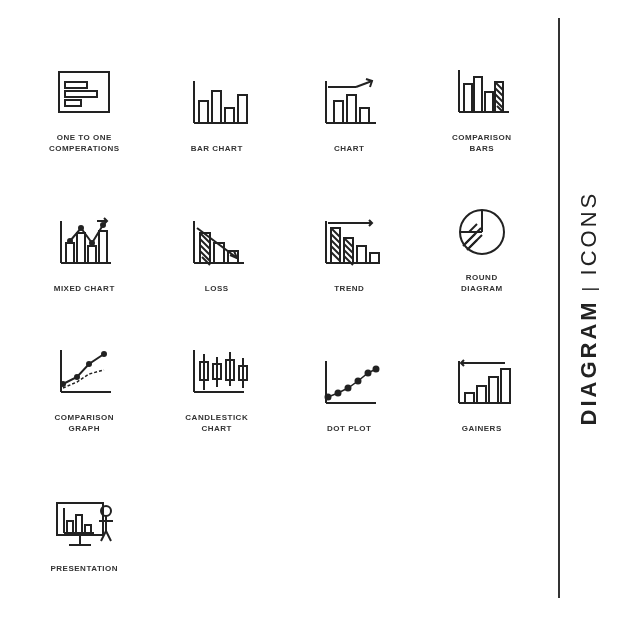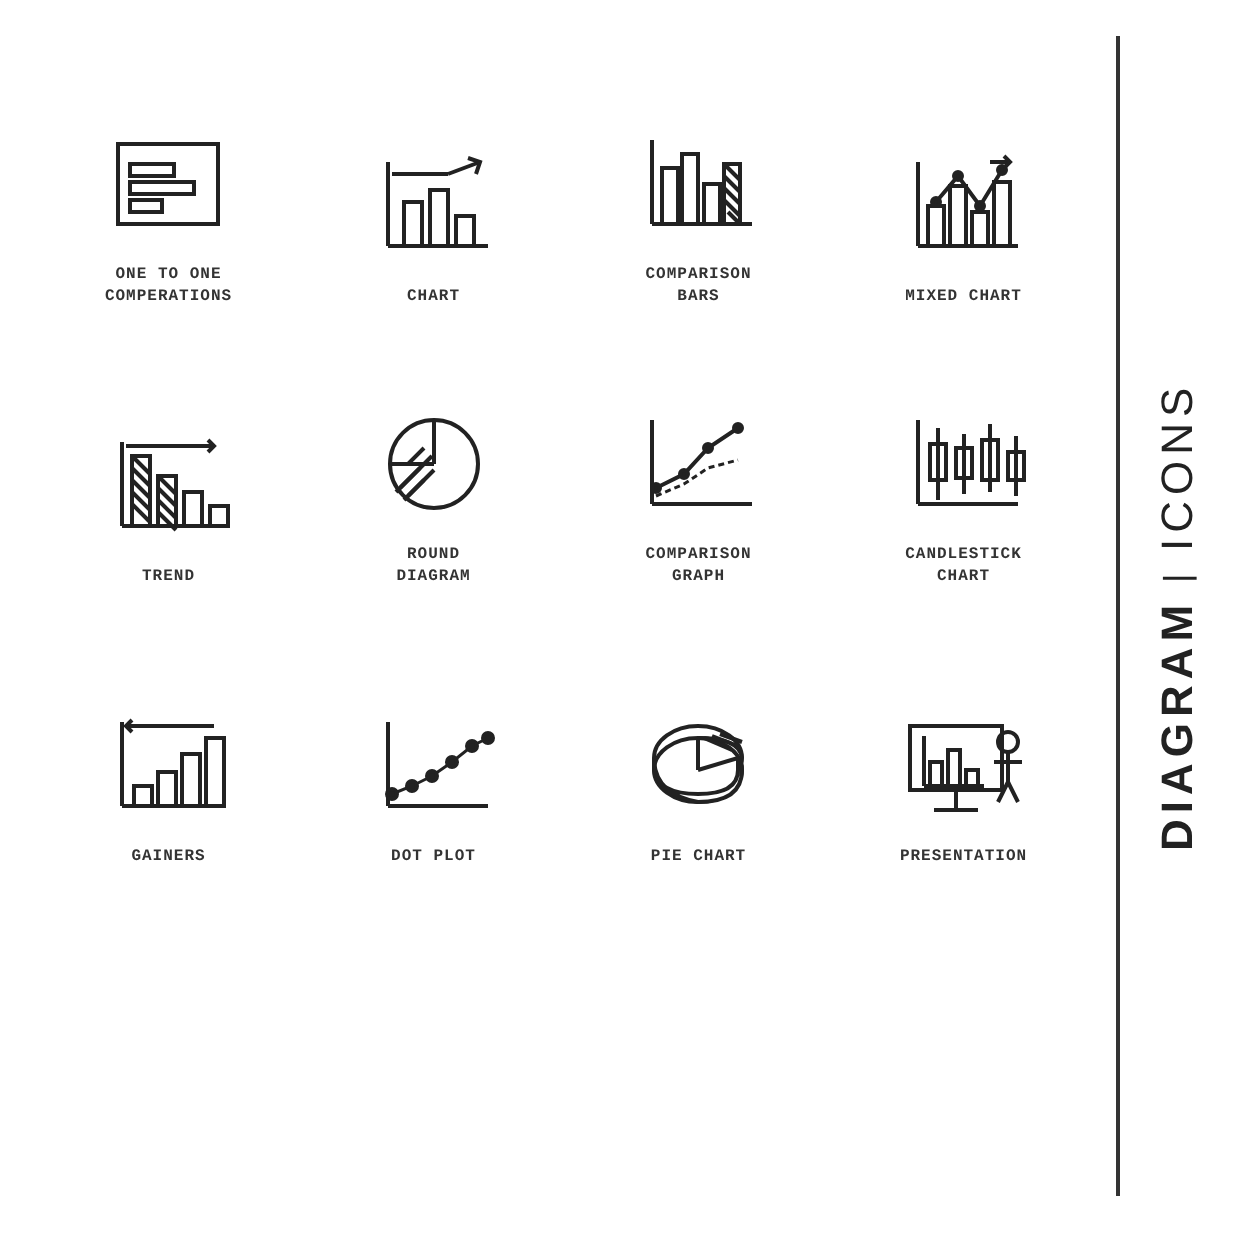"ONE TO ONE" .icon-cell { font-family: Liberation Mono, monospace -> none }
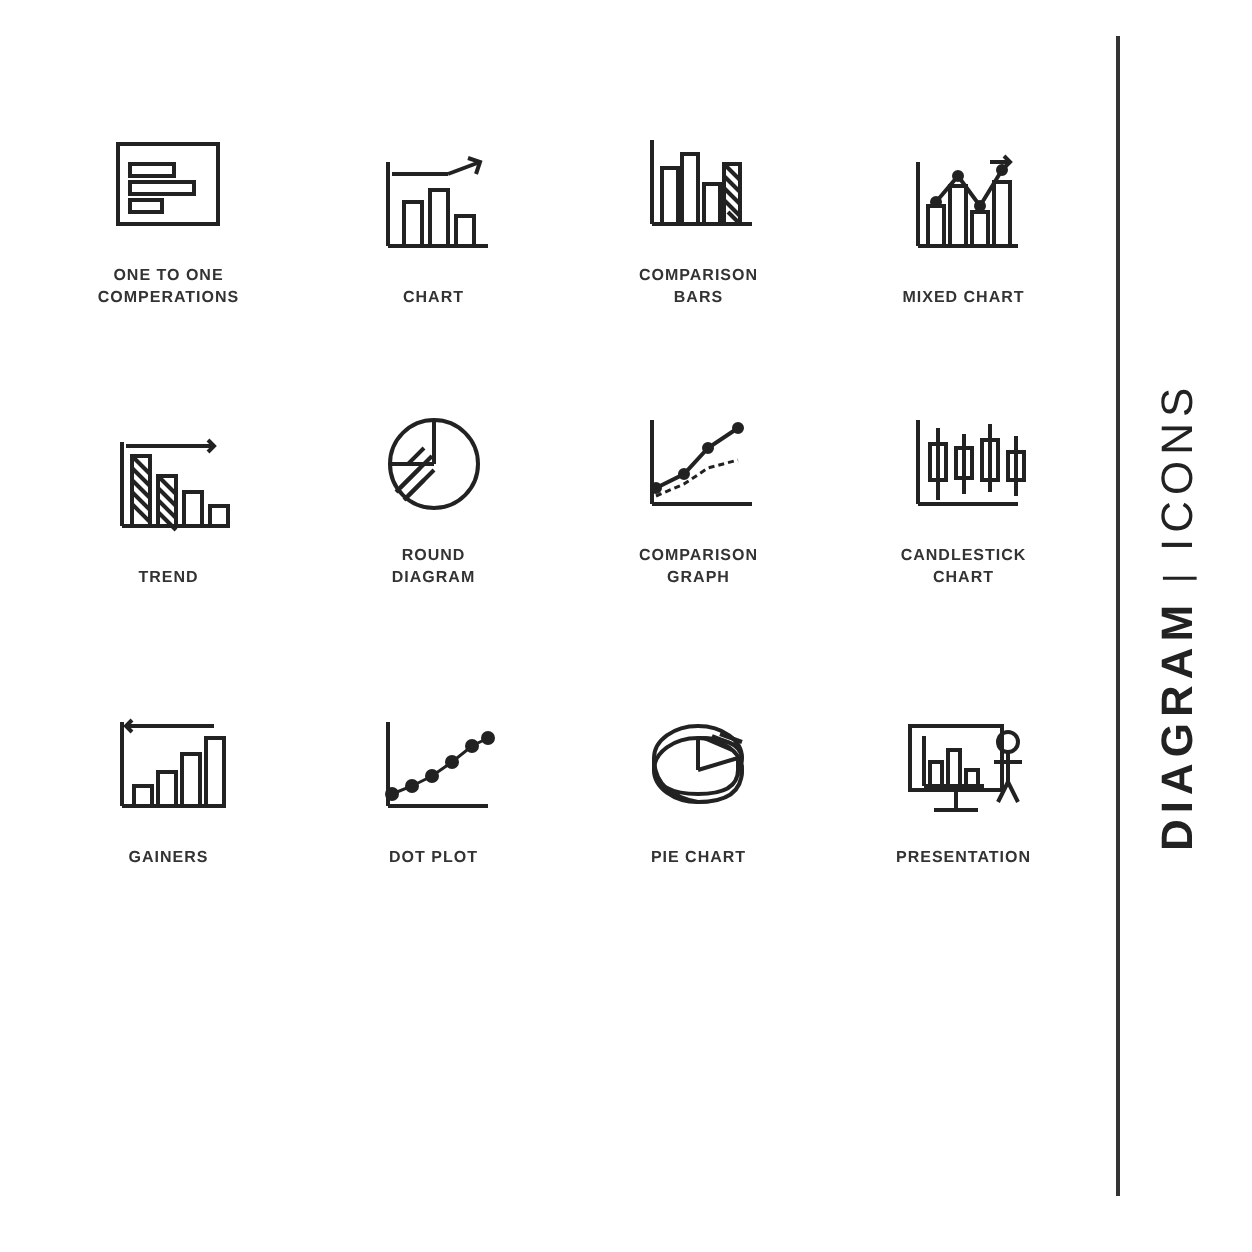"BAR CHART" div.icon-cell { html: none -> <div> <div> <svg> <line></line> <line></line> <rect></rect> <rect></rect> <rect></rect> <rect></rect> </svg> </div> <div>BAR CHART</div> </div> }
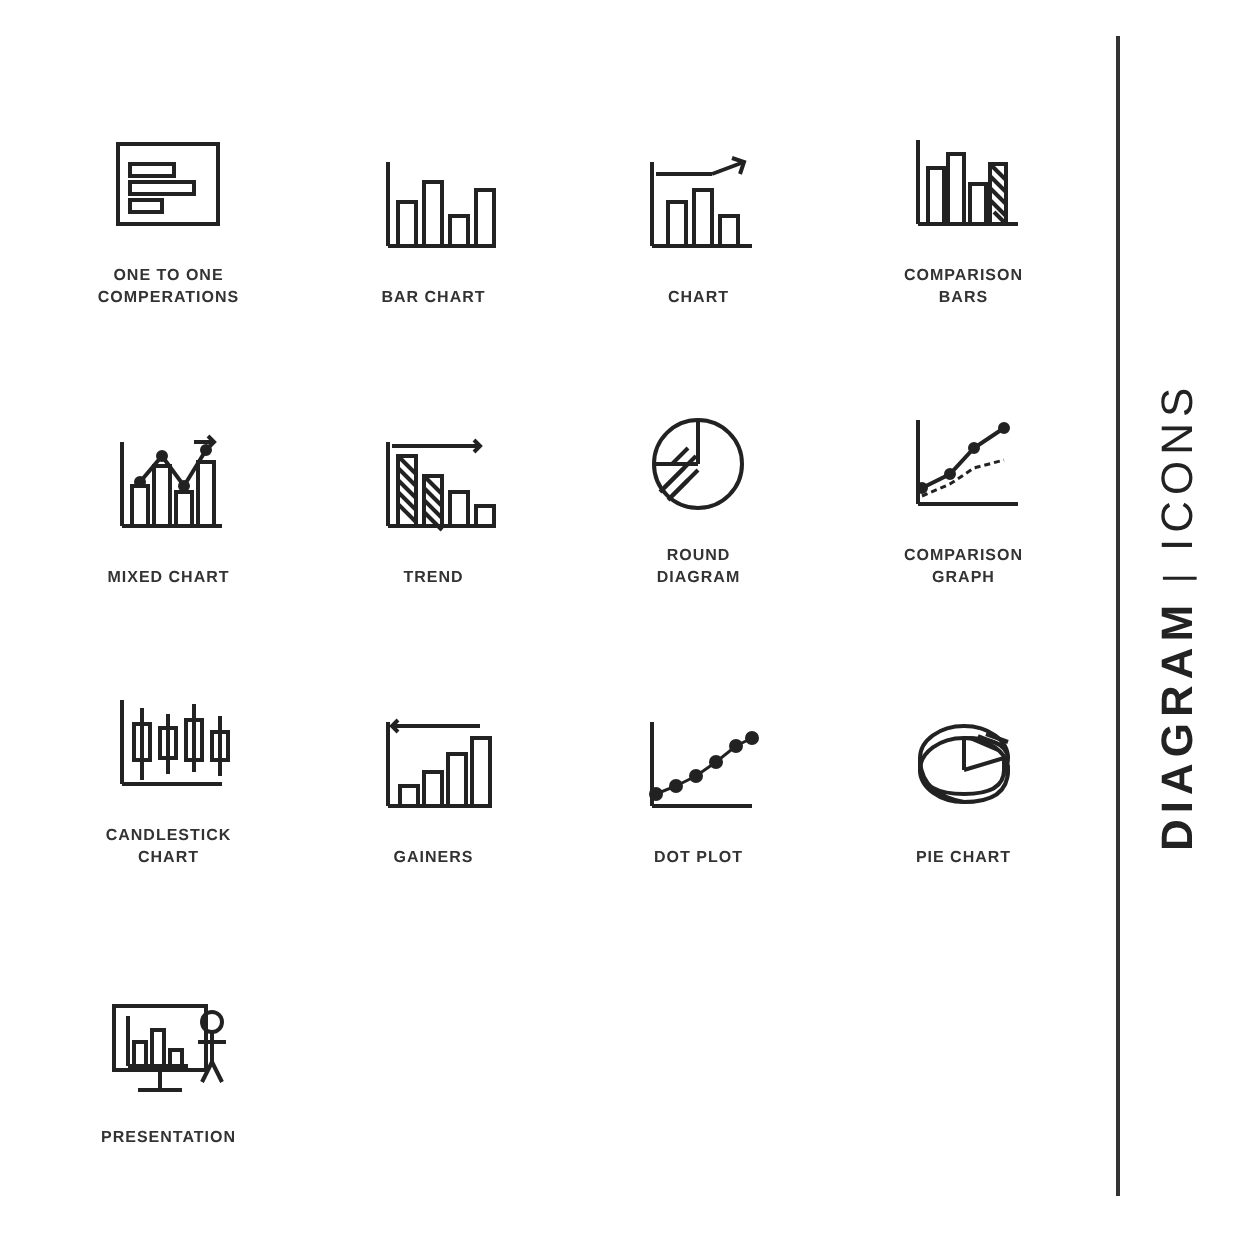"LOSS" div.icon-cell { html: none -> <div> <div> <svg> <line></line> <line></line> <line></line> <polyline></polyline> <rect></rect> <line></line> <line></line> <line></line> <line></line> <line></line> <rect></rect> <rect></rect> </svg> </div> <div>LOSS</div> </div> }
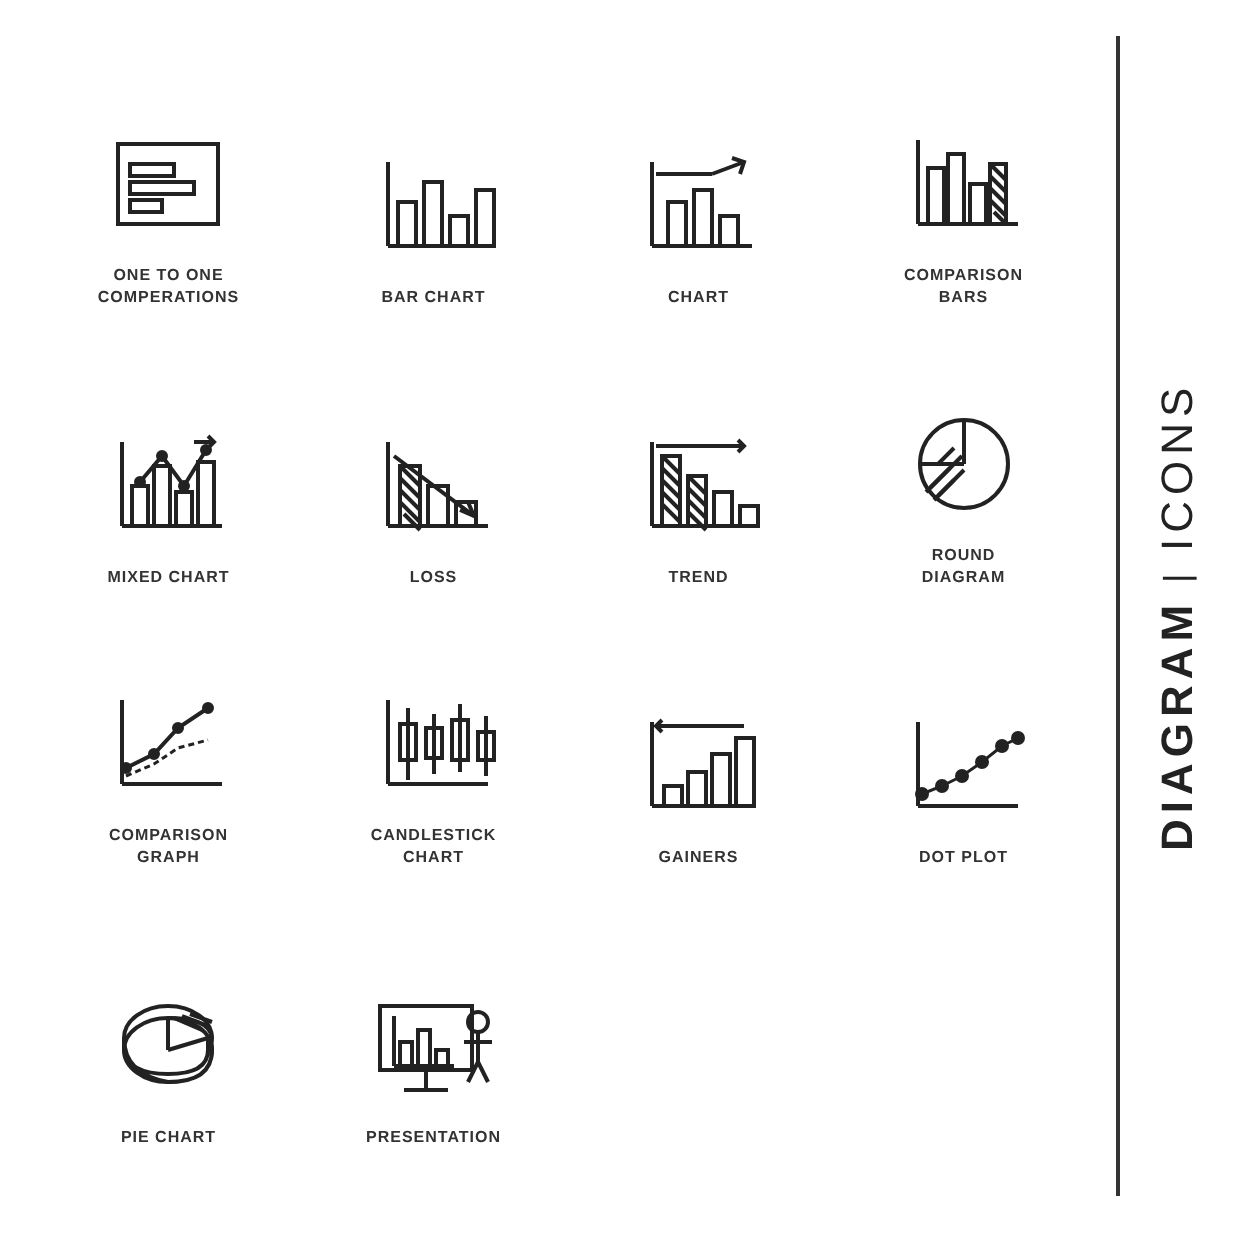"GAINERS" div.icon-cell { order: before "DOT PLOT" -> after "DOT PLOT" }
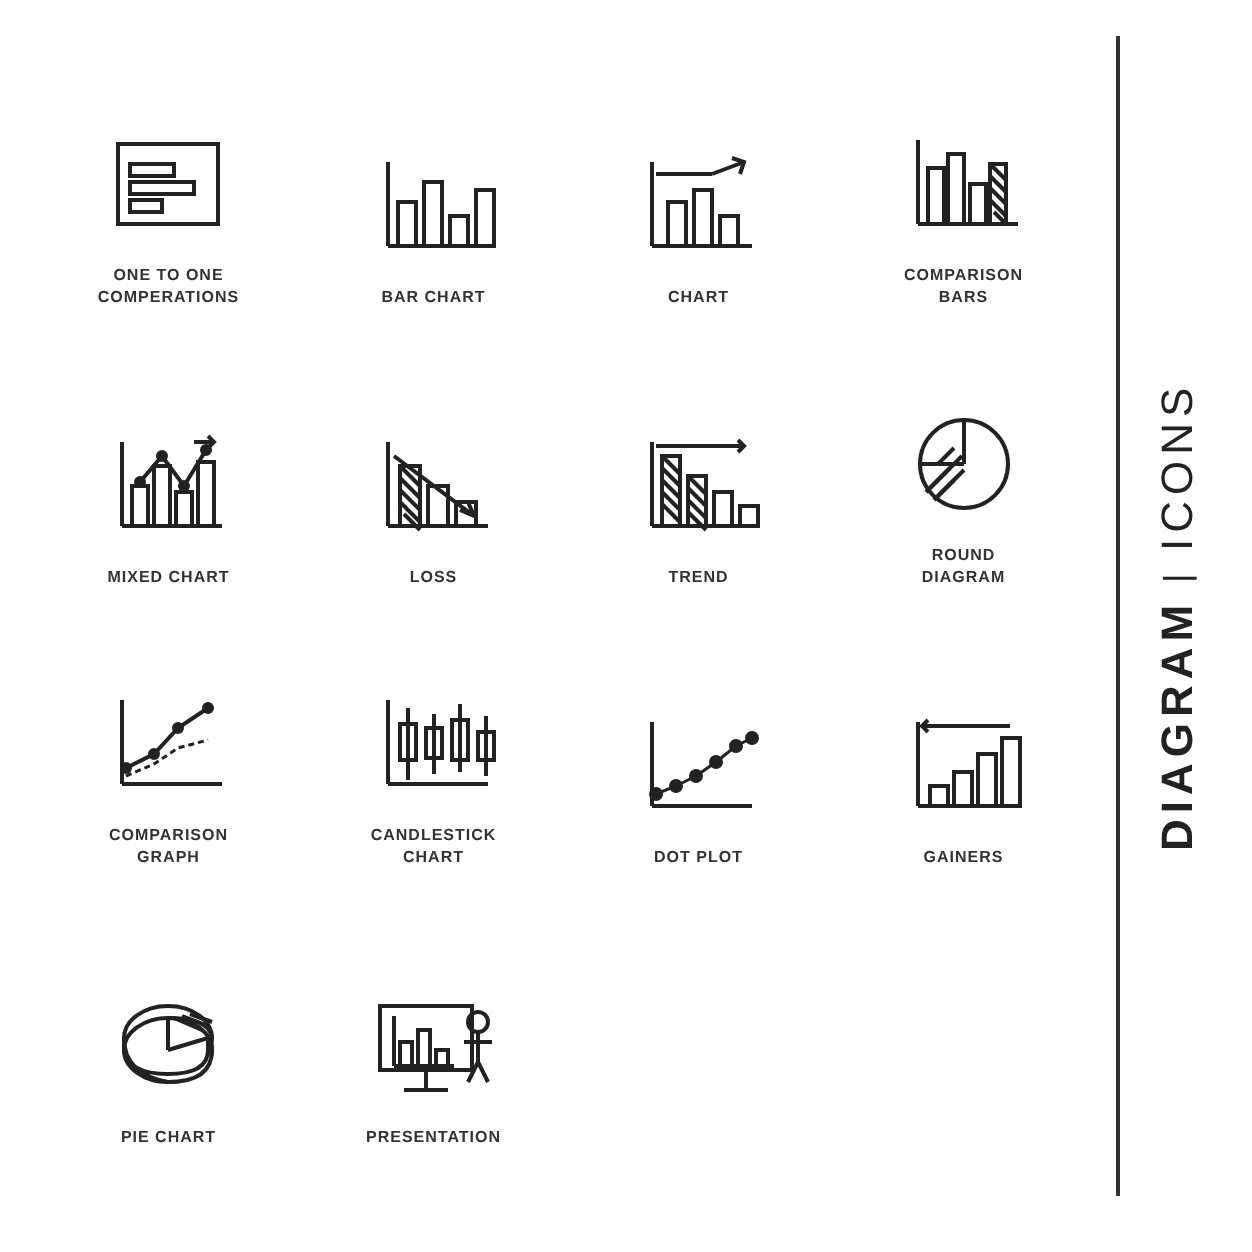"PIE CHART" div.icon-cell { html: <div> <div> <svg> <ellipse></ellipse> <ellipse></ellipse> <path></path> <path></path> <path></path> <path></path> <path></path> <line></line> <line></line> <line></line> </svg> </div> <div>PIE CHART</div> </div> -> none }
